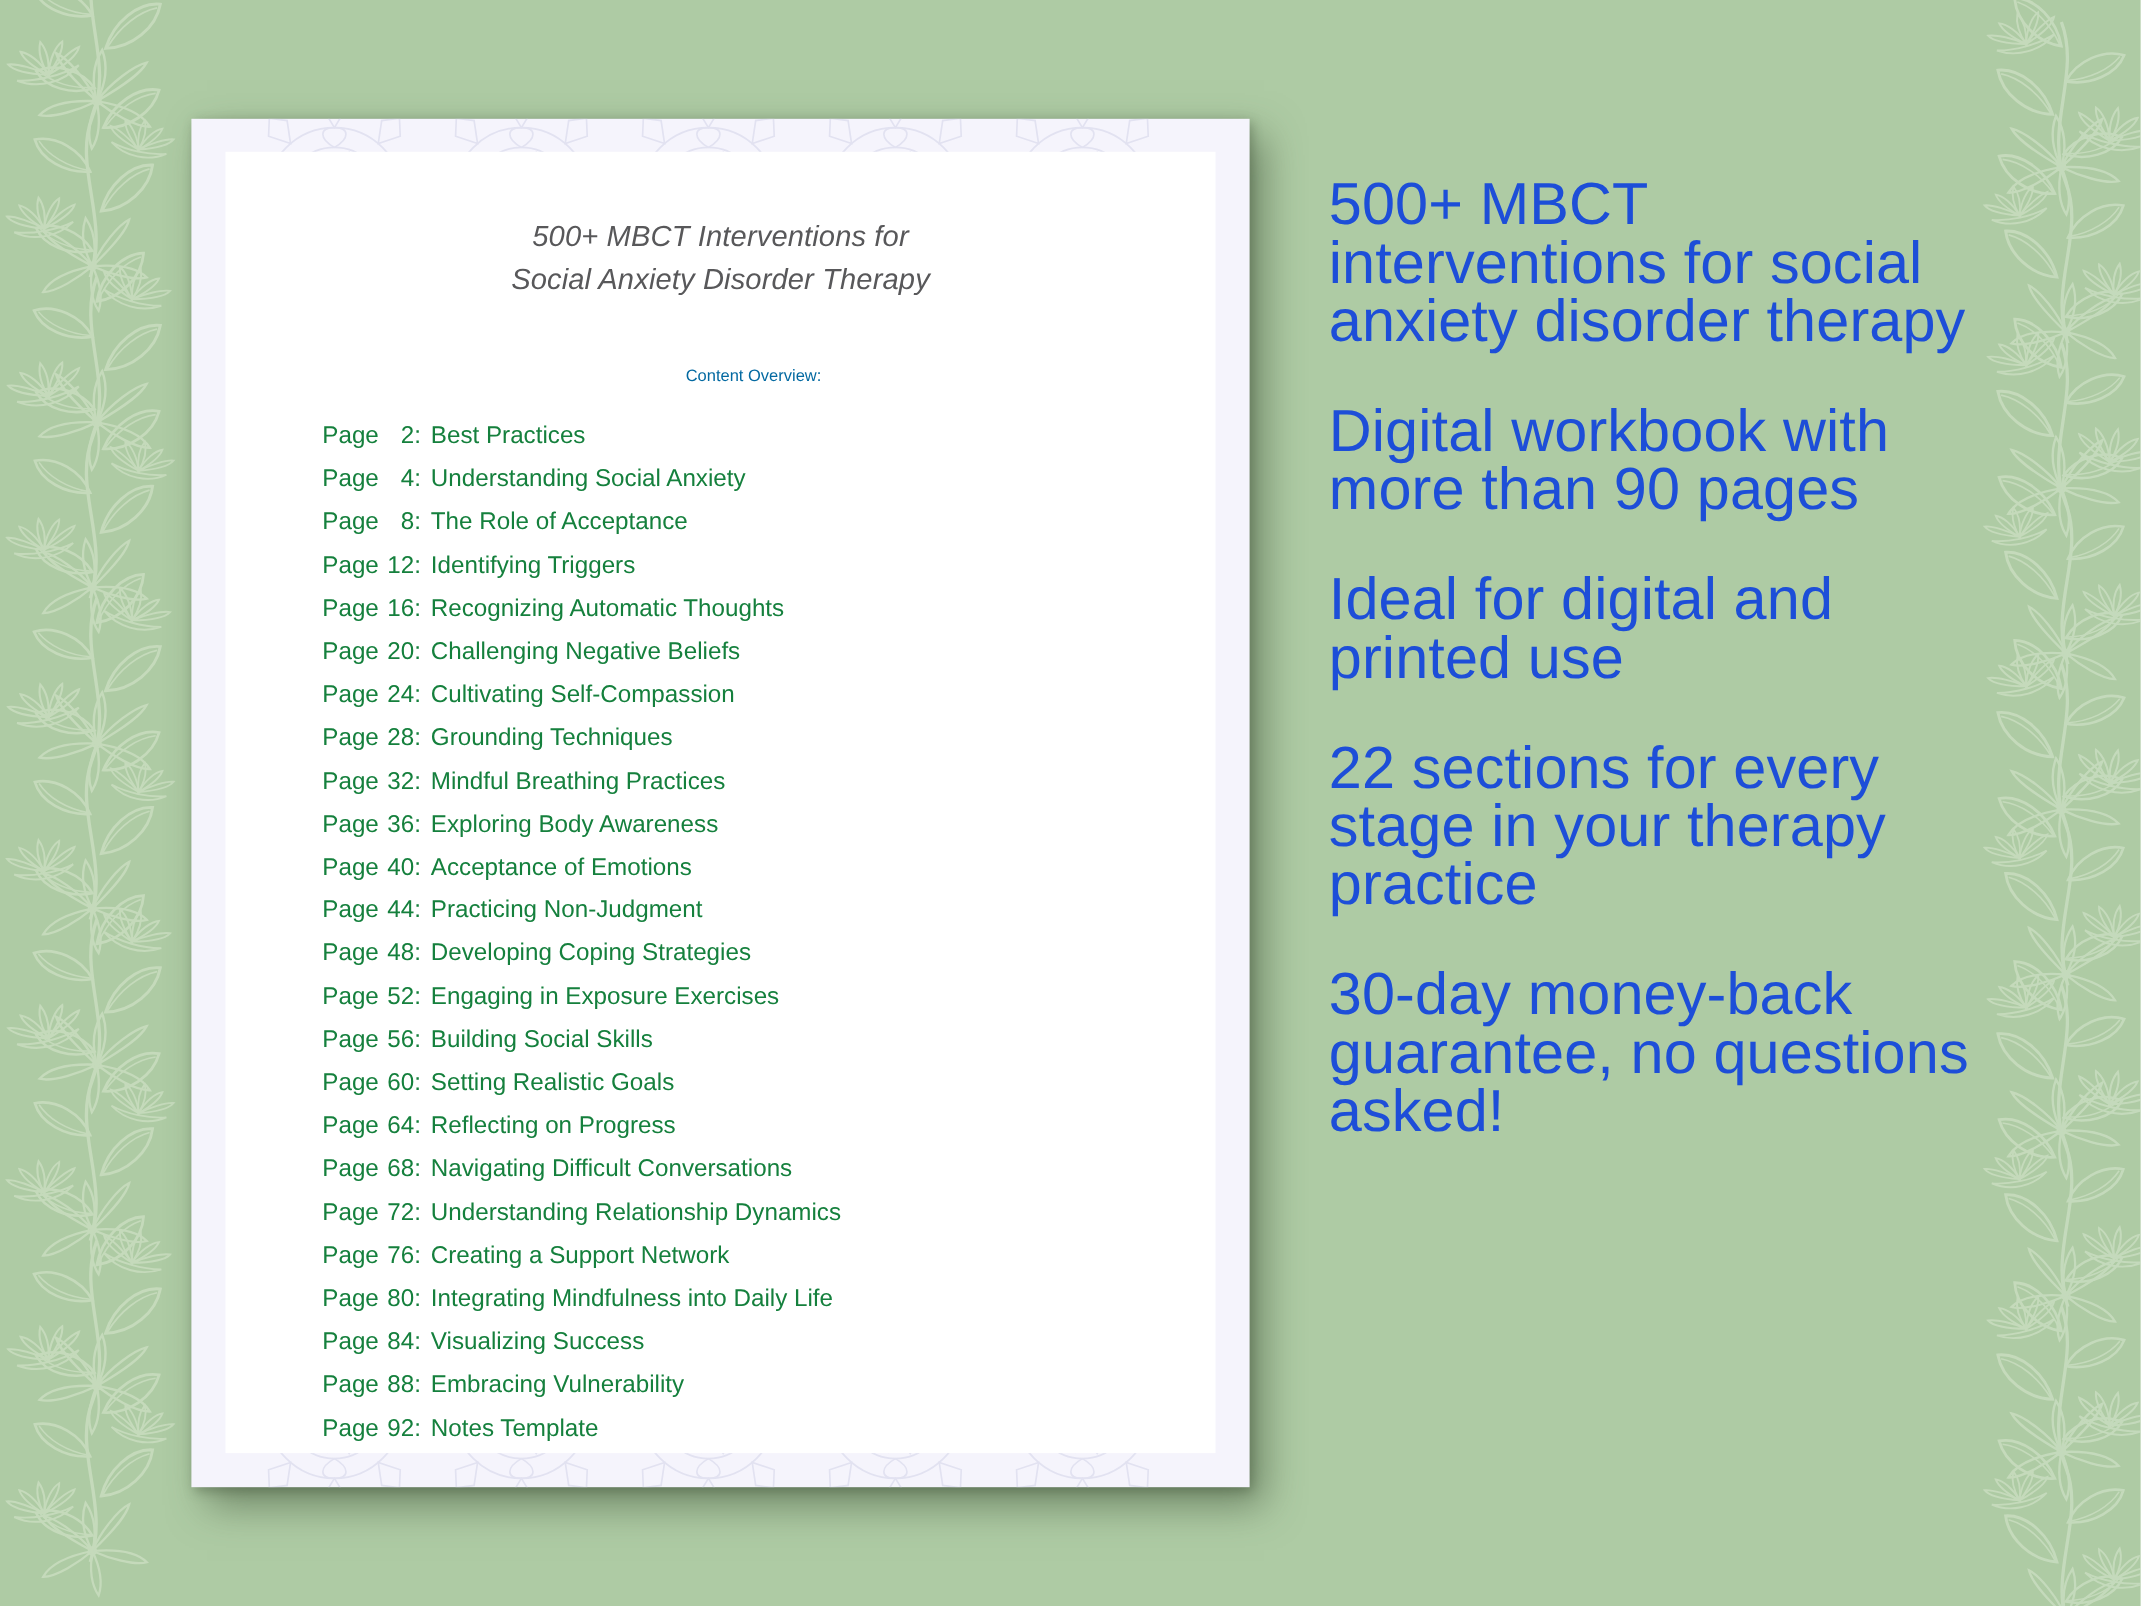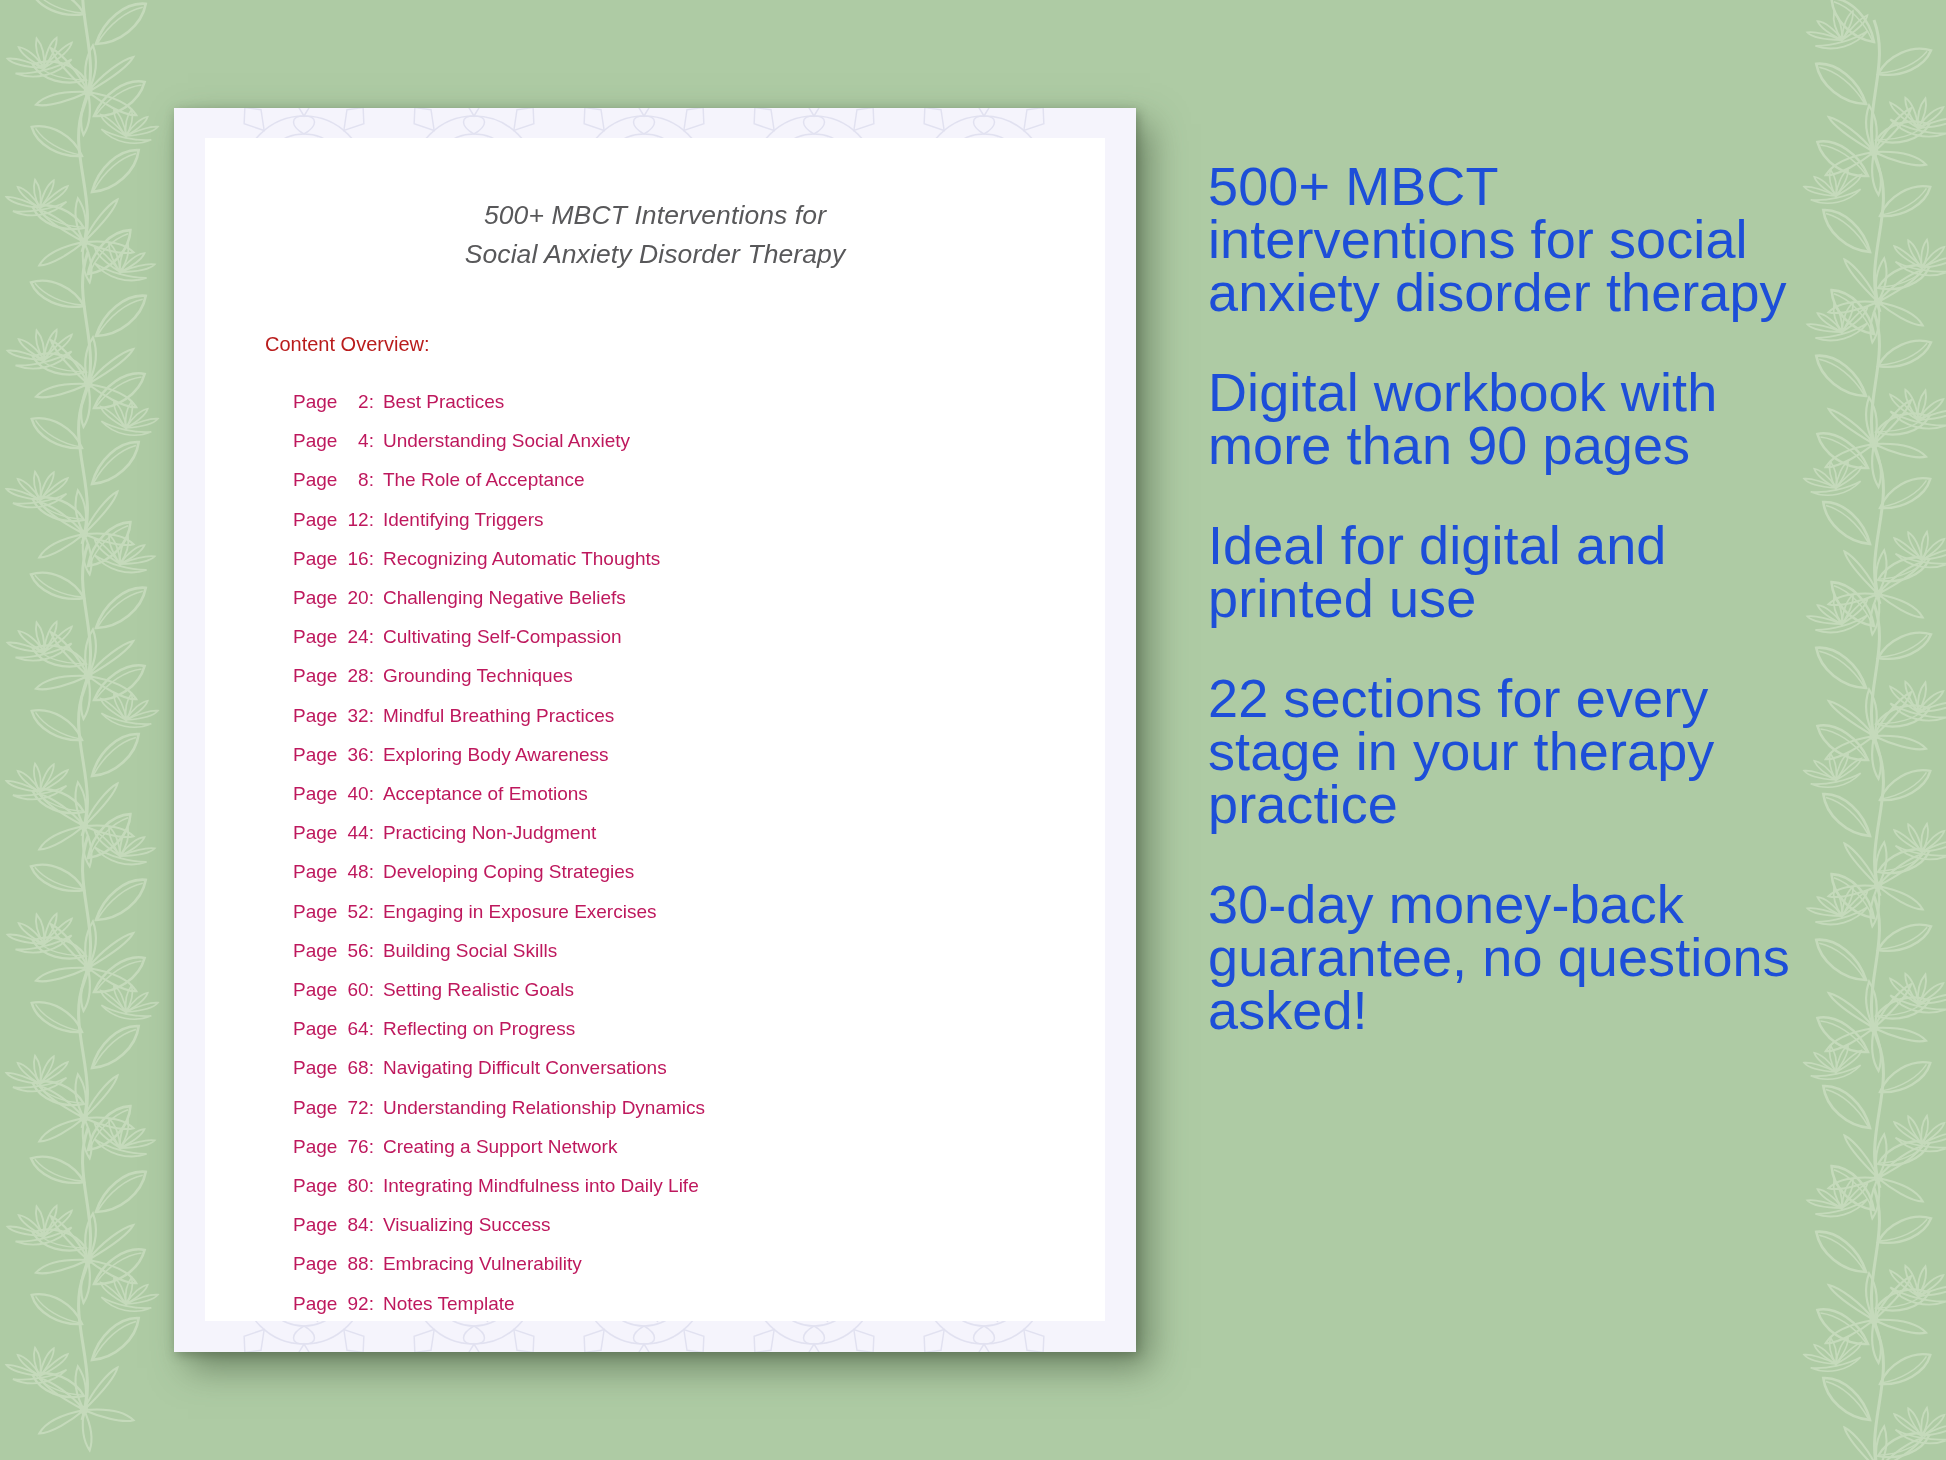"Content Overview:" .overview-label { color: #b91c1c -> #0369a1; font-size: 20px -> 15px; text-align: none -> center }
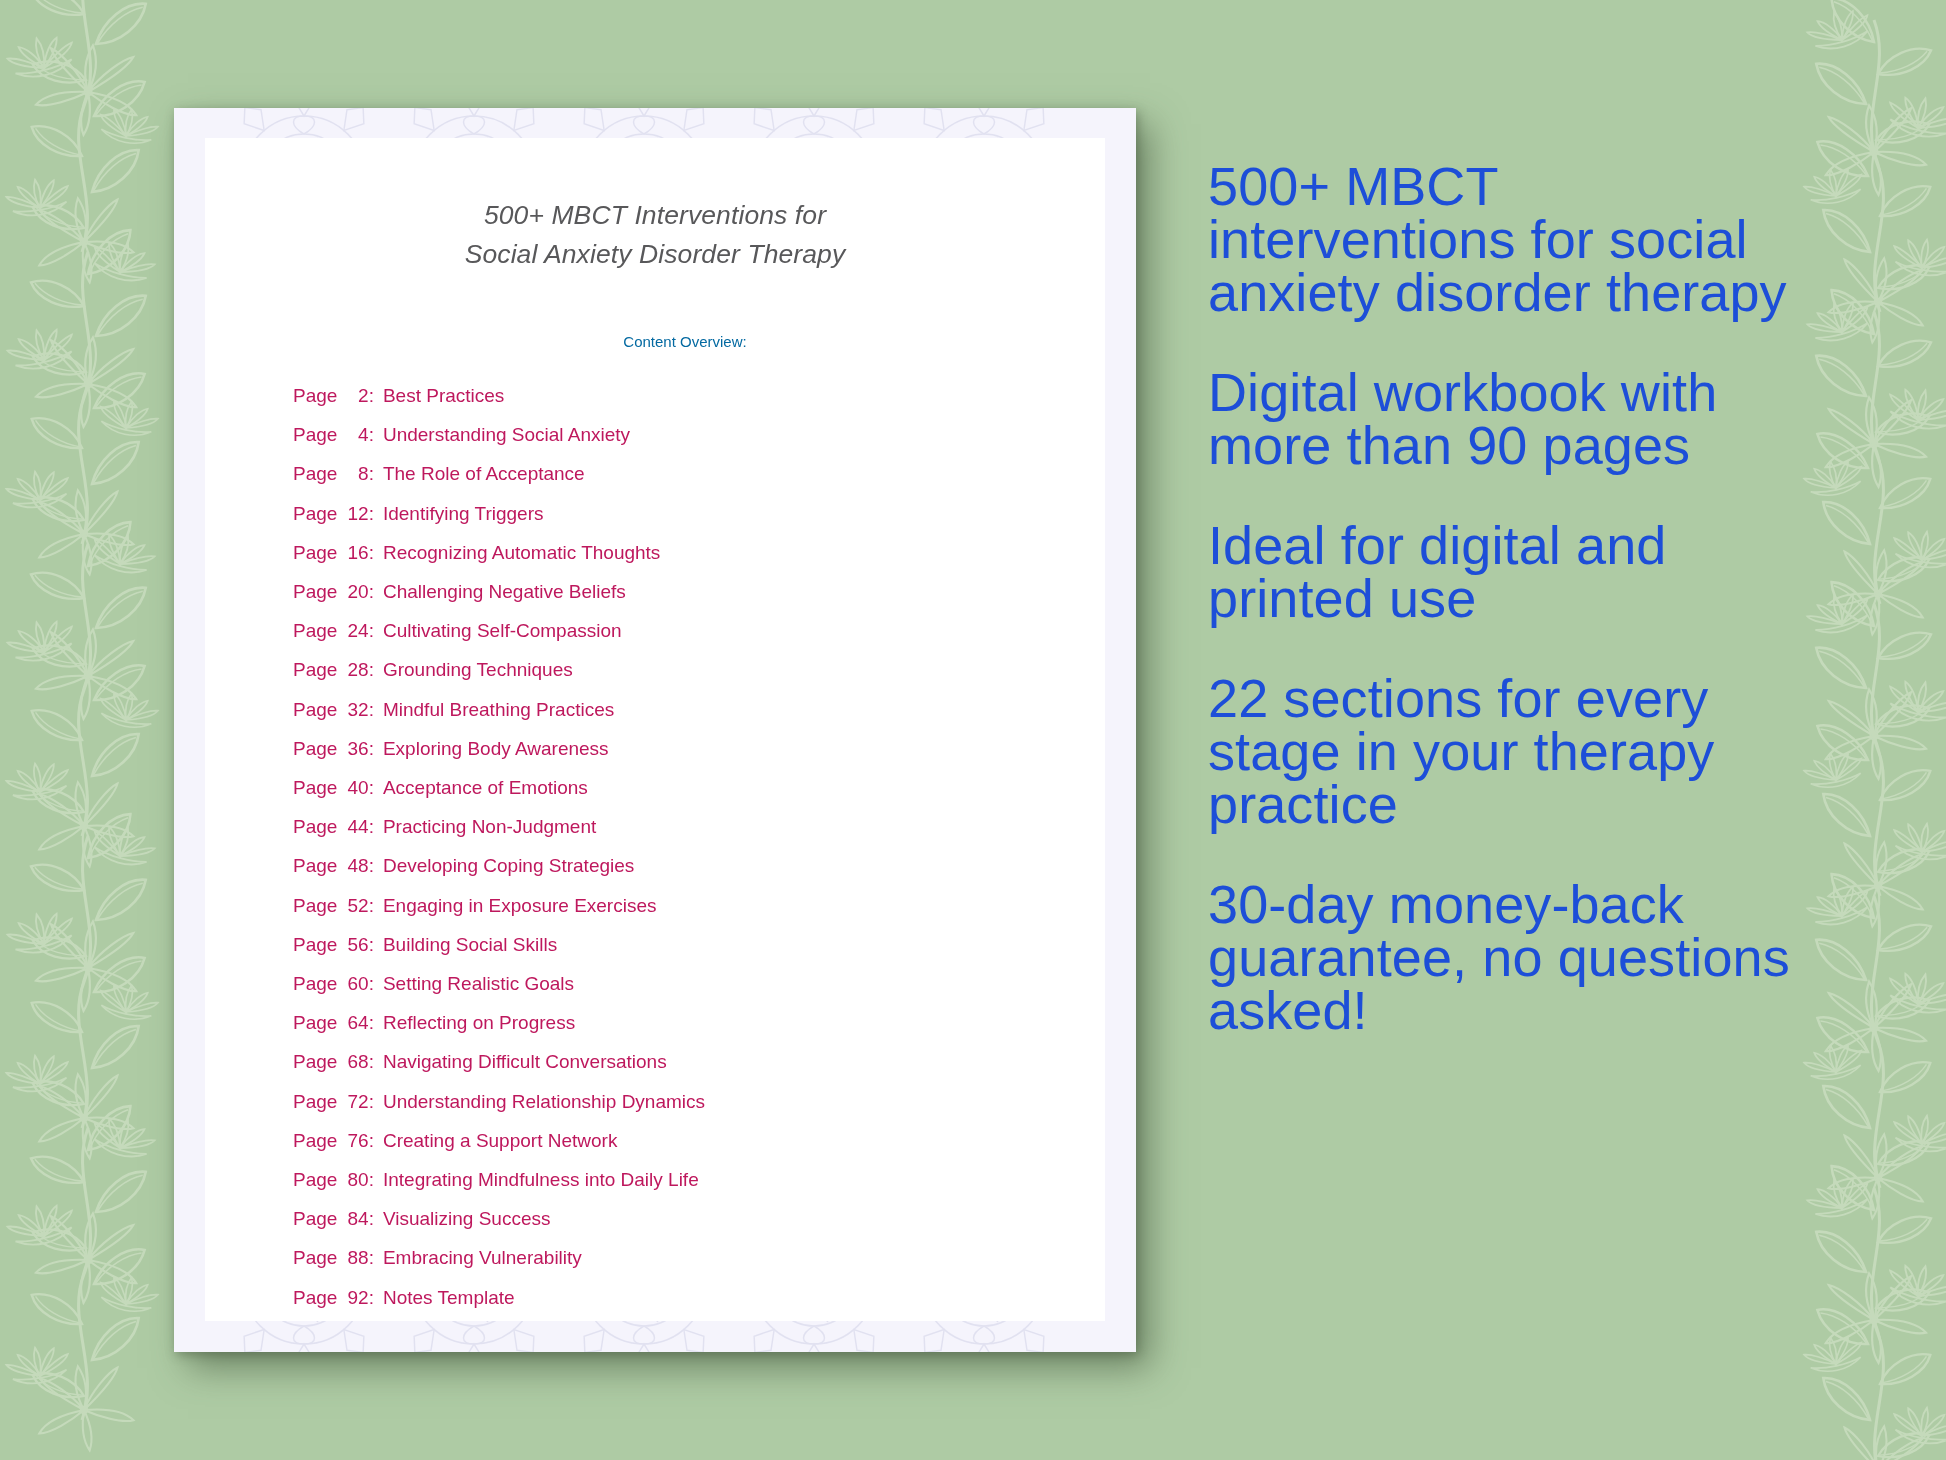"Page 2:" .toc li { color: #be185d -> #15803d; font-size: 19px -> 22px }
